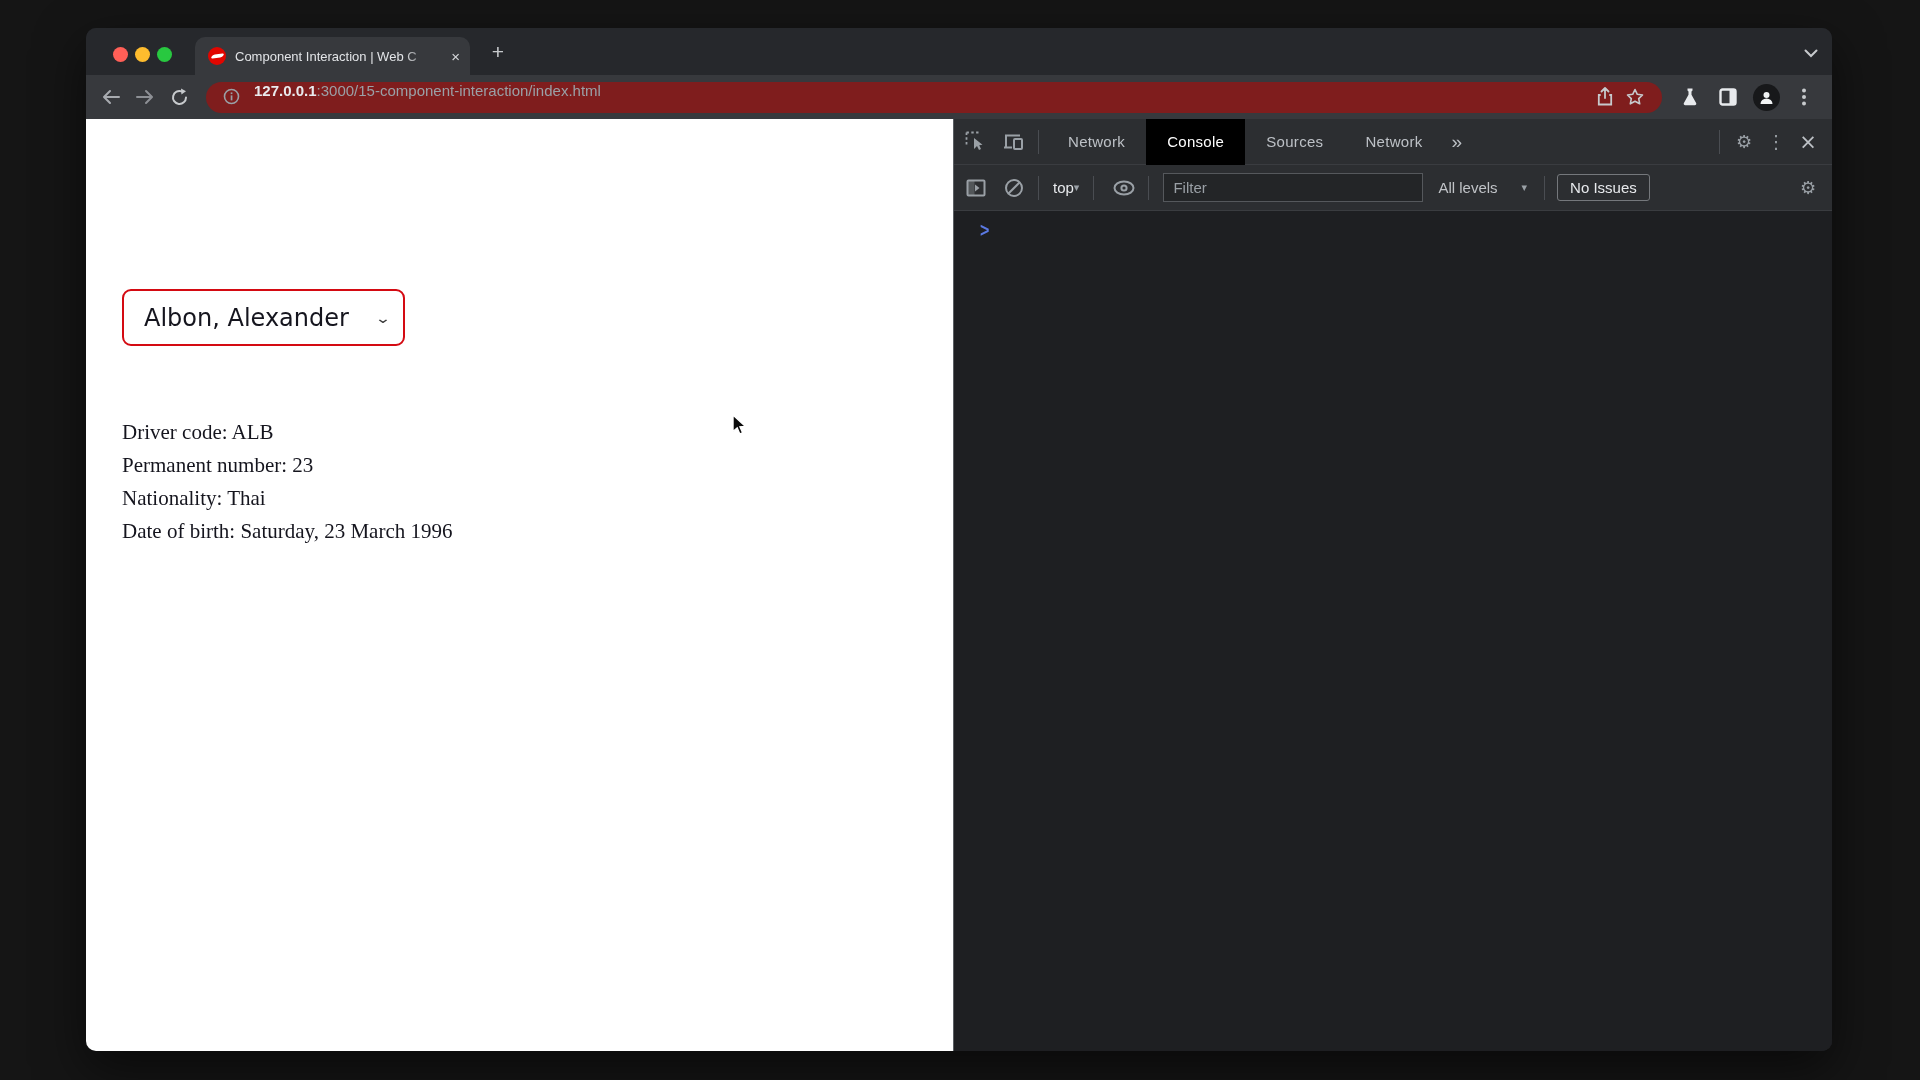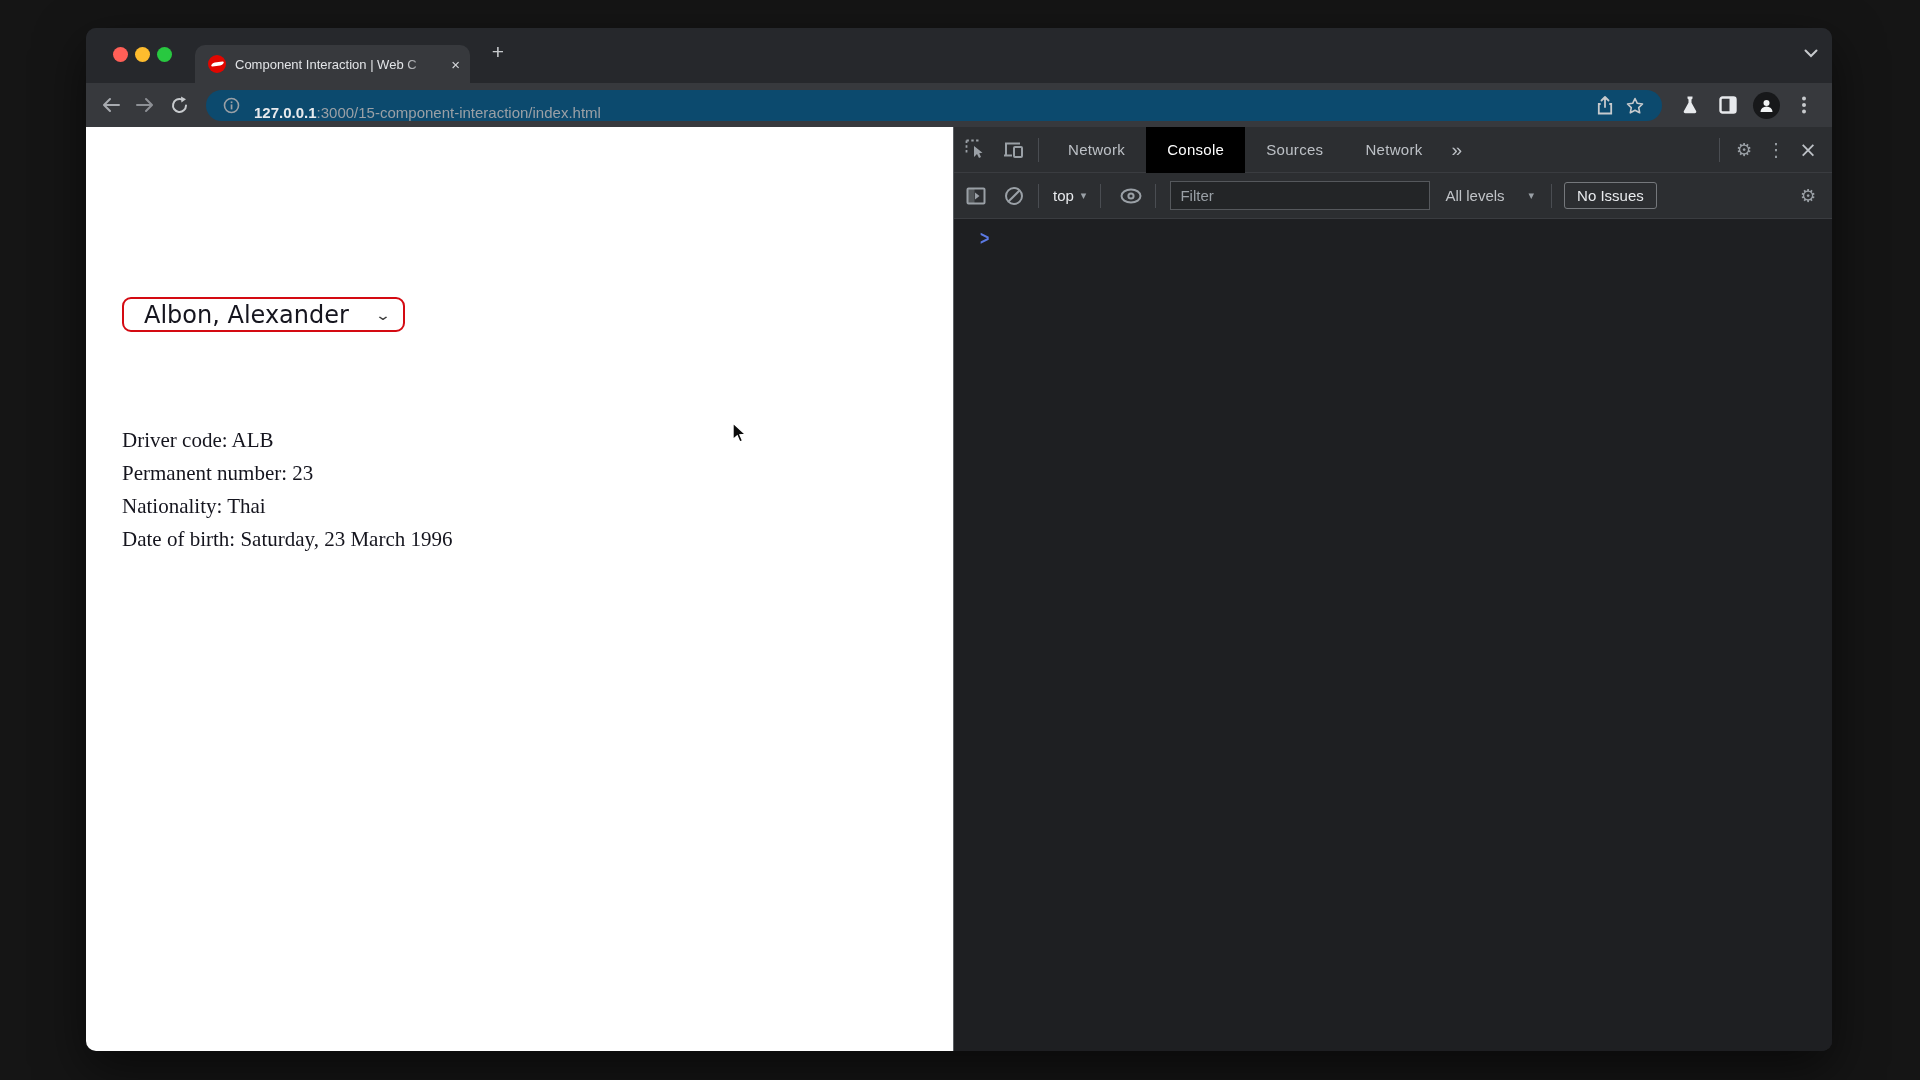"Component Interaction | Web C" .tabstrip { height: 55px -> 47px }
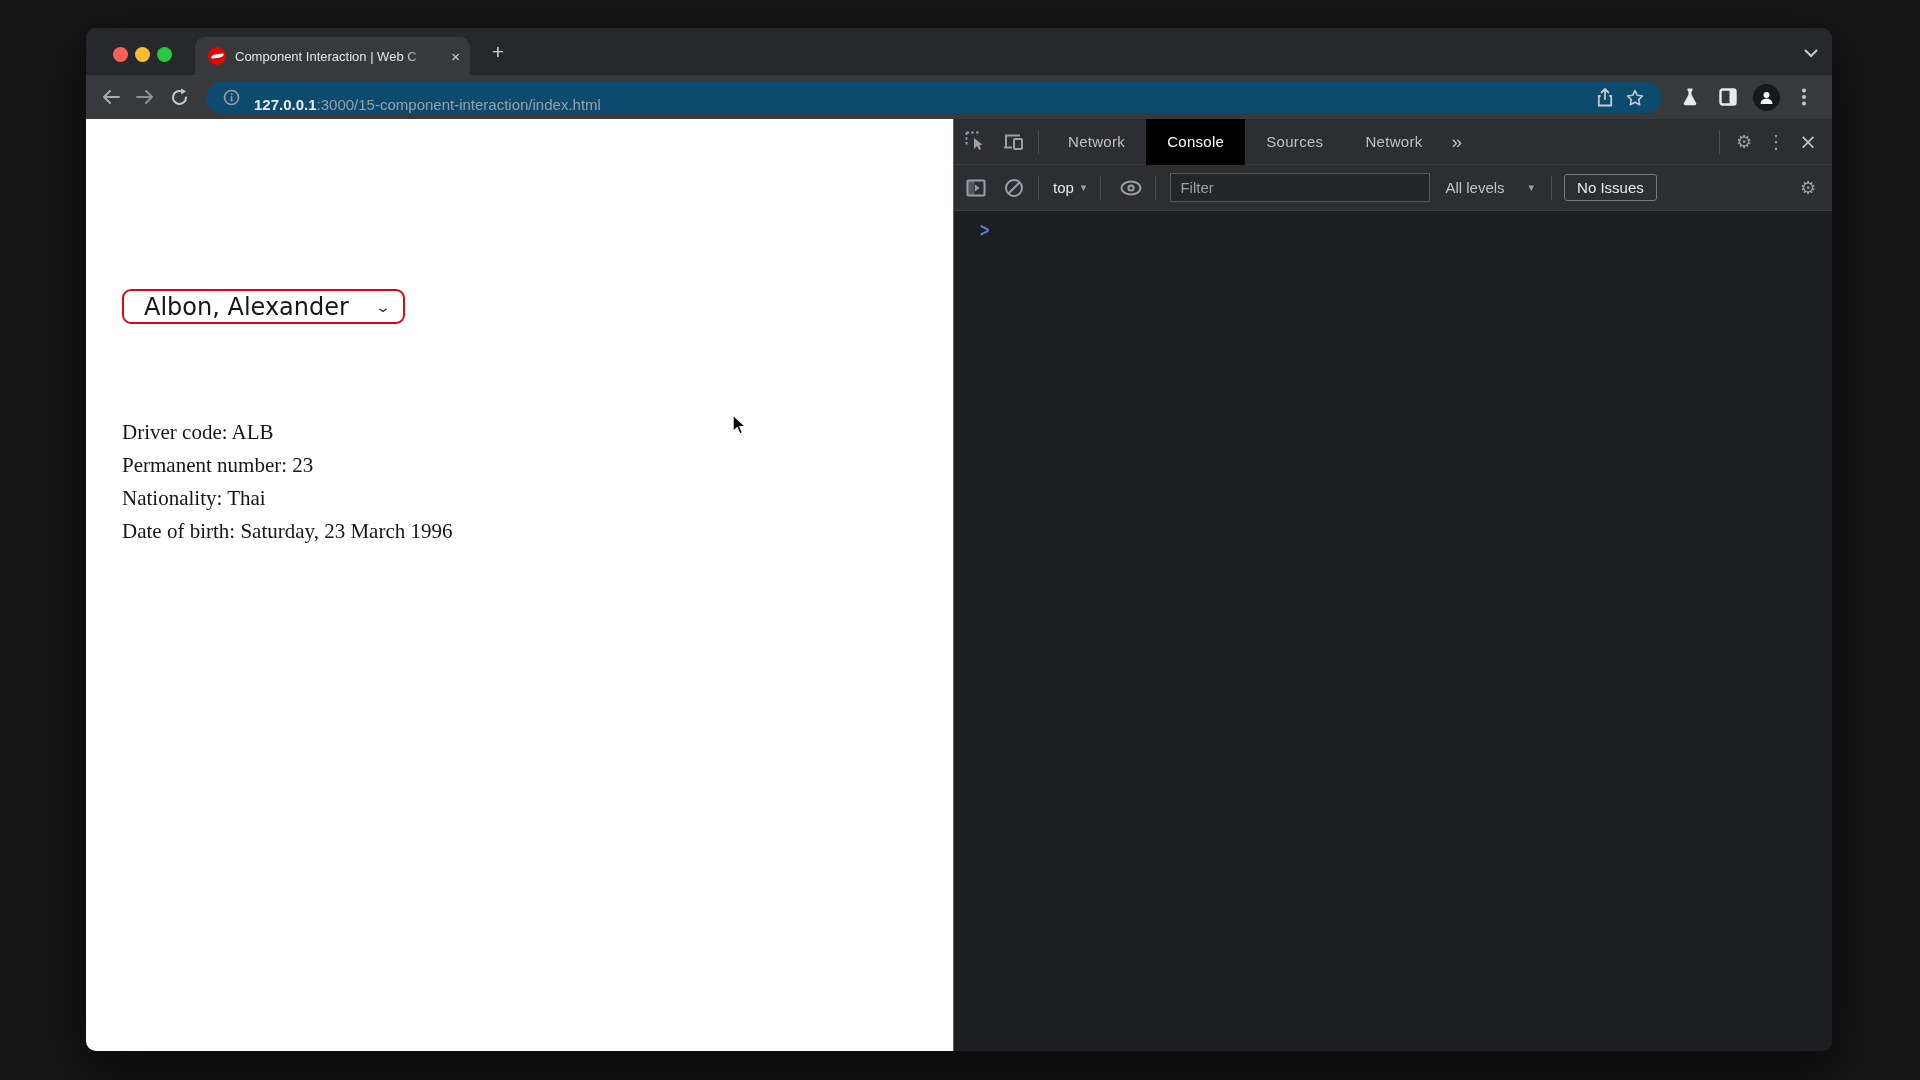"127.0.0.1:3000/15-component-interaction/" .omnibox { align-items: flex-end -> flex-start; background: #0c4a6e -> #7f1d1d }
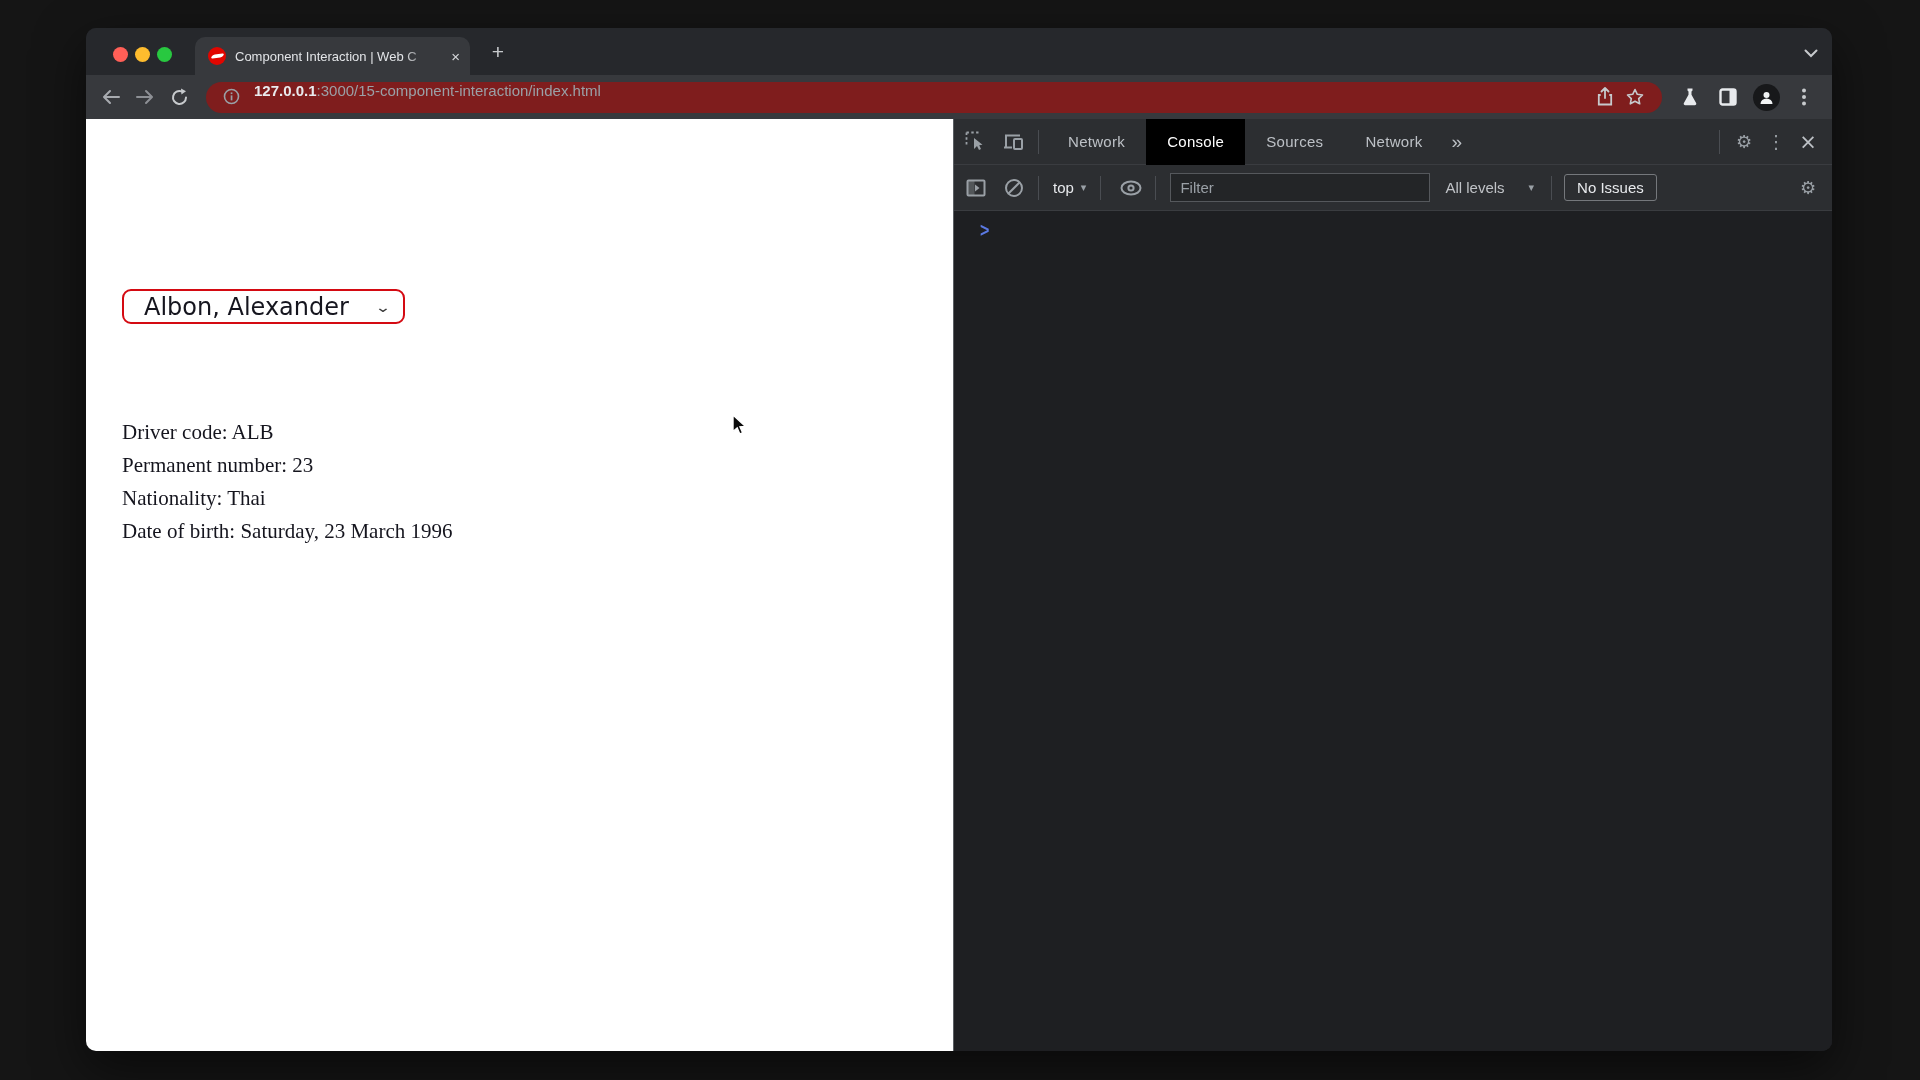"top" .dt-context { gap: 7px -> none }
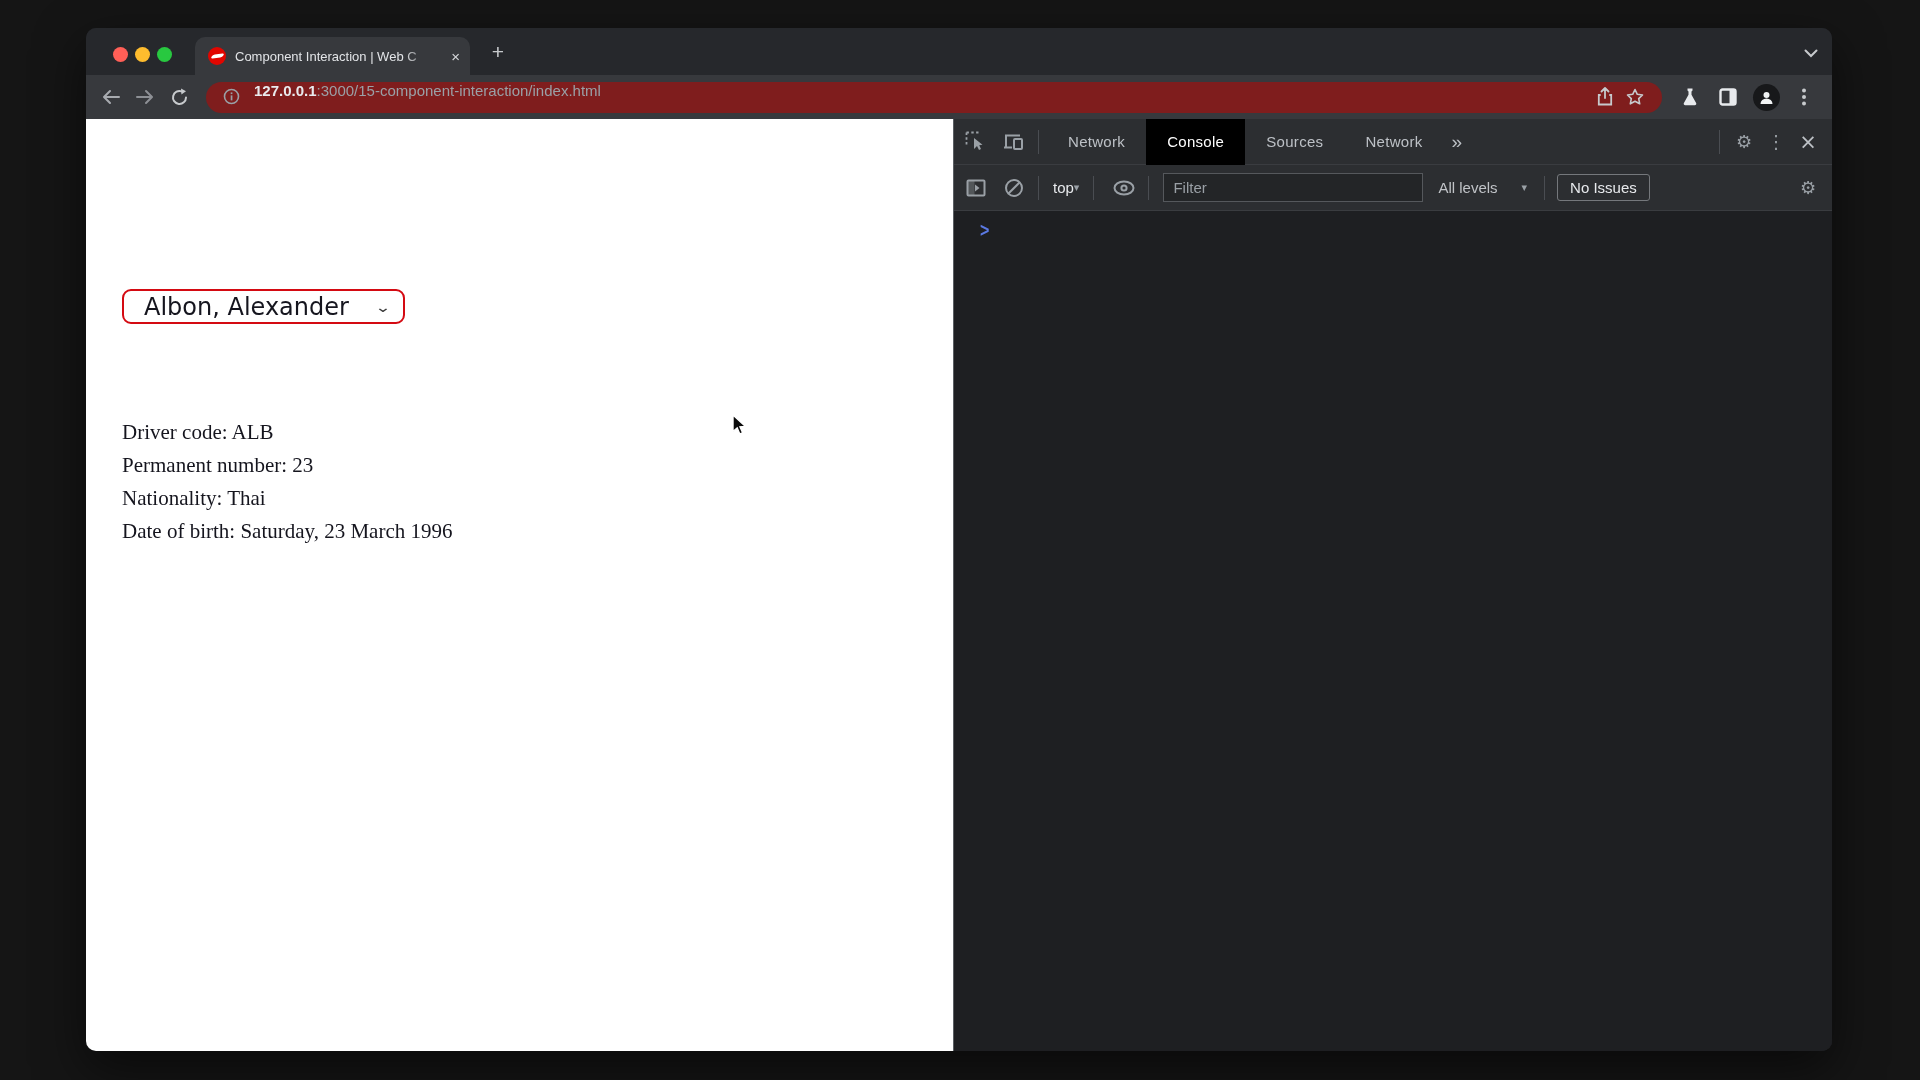"Albon, Alexander" .driver-select { height: 35px -> 57px }
